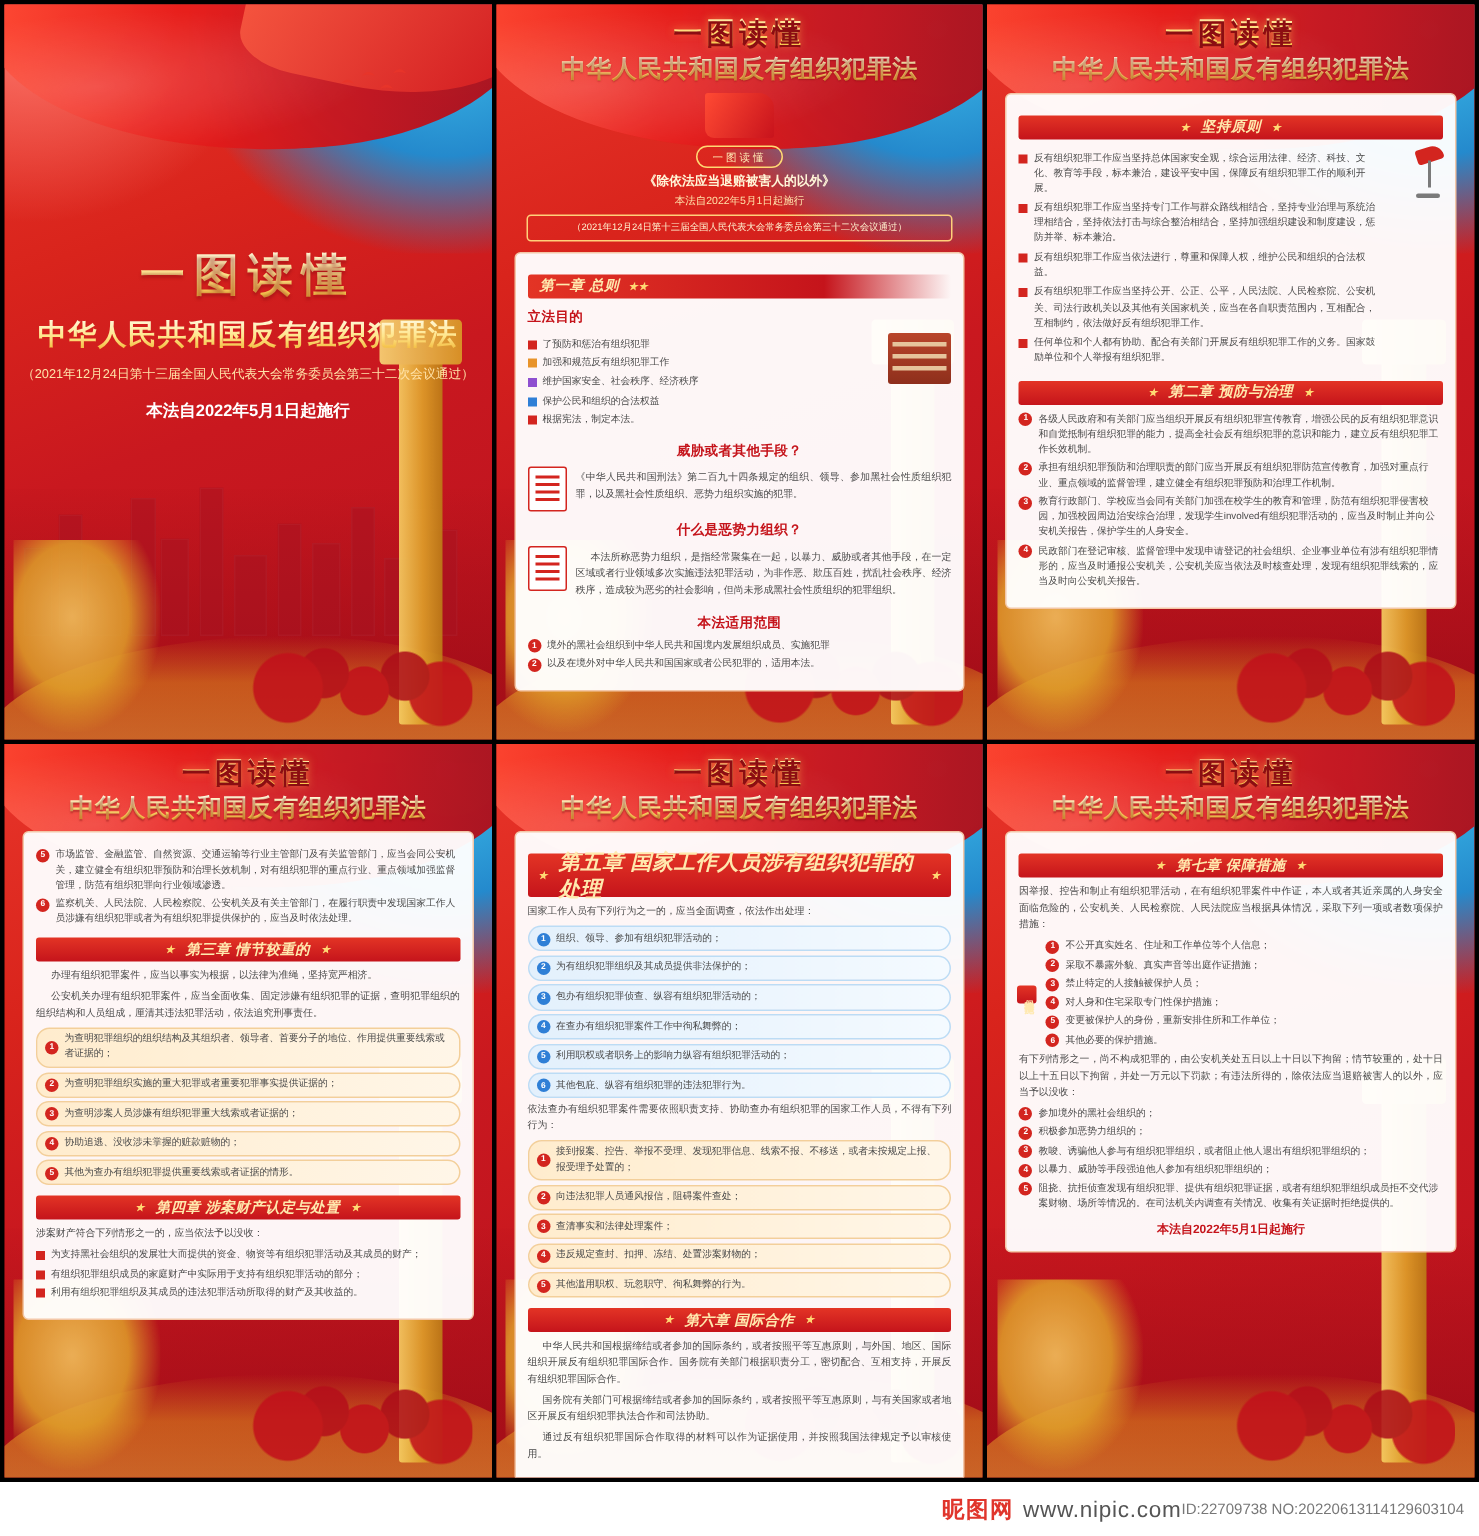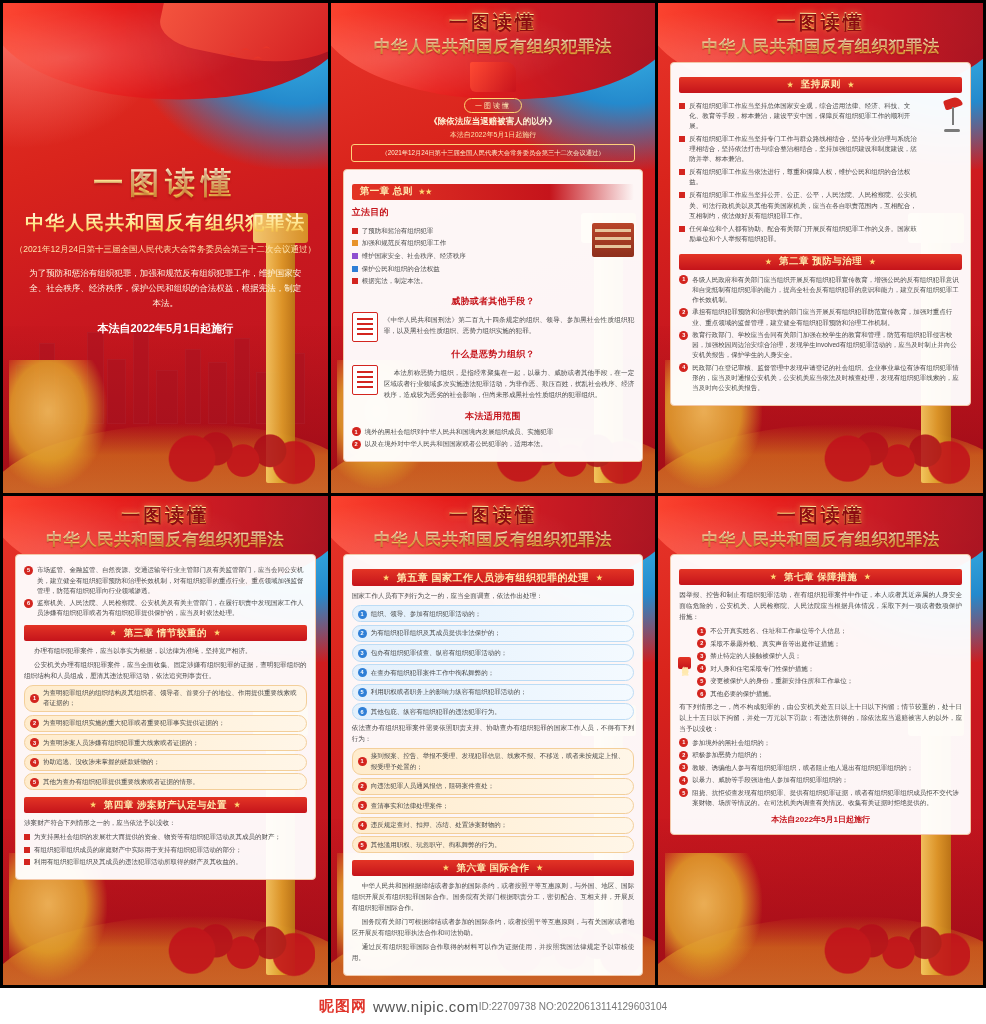"坚持原则" .sec { font-style: none -> italic }
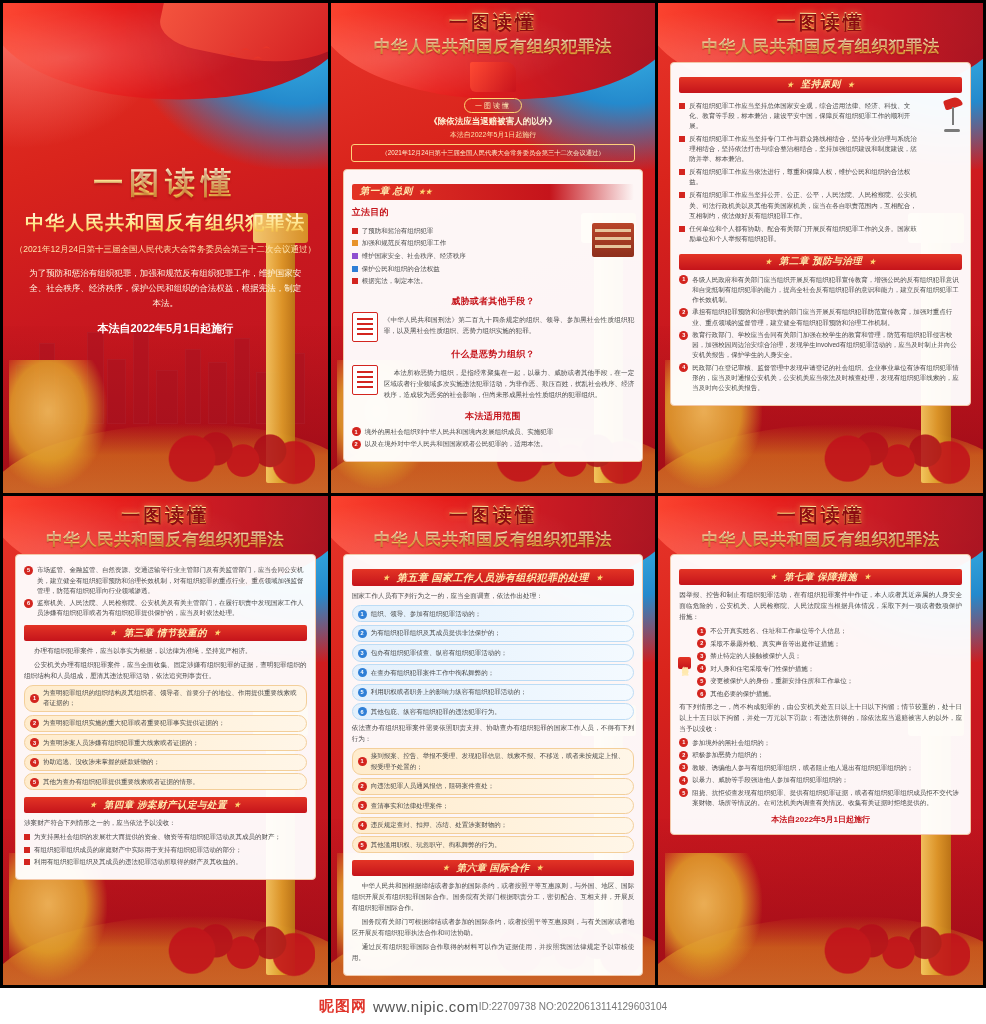"为了预防和惩治有组织犯罪，加强和规范反有组织犯罪工作，维护国家安全、社会秩序、经" div.cp { html: <div>为了预防和惩治有组织犯罪，加强和规范反有组织犯罪工作，维护国家安全、社会秩序、经济秩序，保护公民和组织的合法权益，根据宪法，制定本法。</div> -> none }
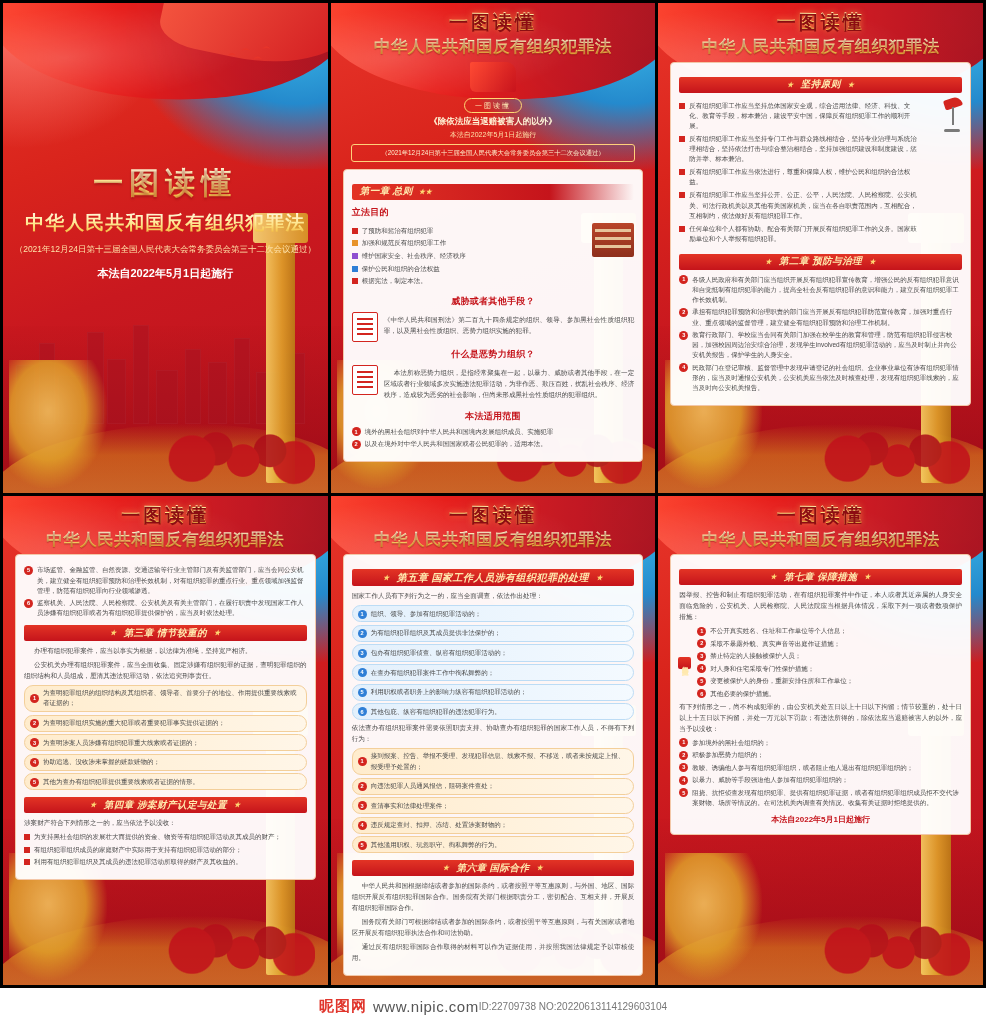"第五章 国家工作人员涉有组织犯罪的处理" .sec.wide { font-size: 10px -> 14px; height: 17px -> 29px }
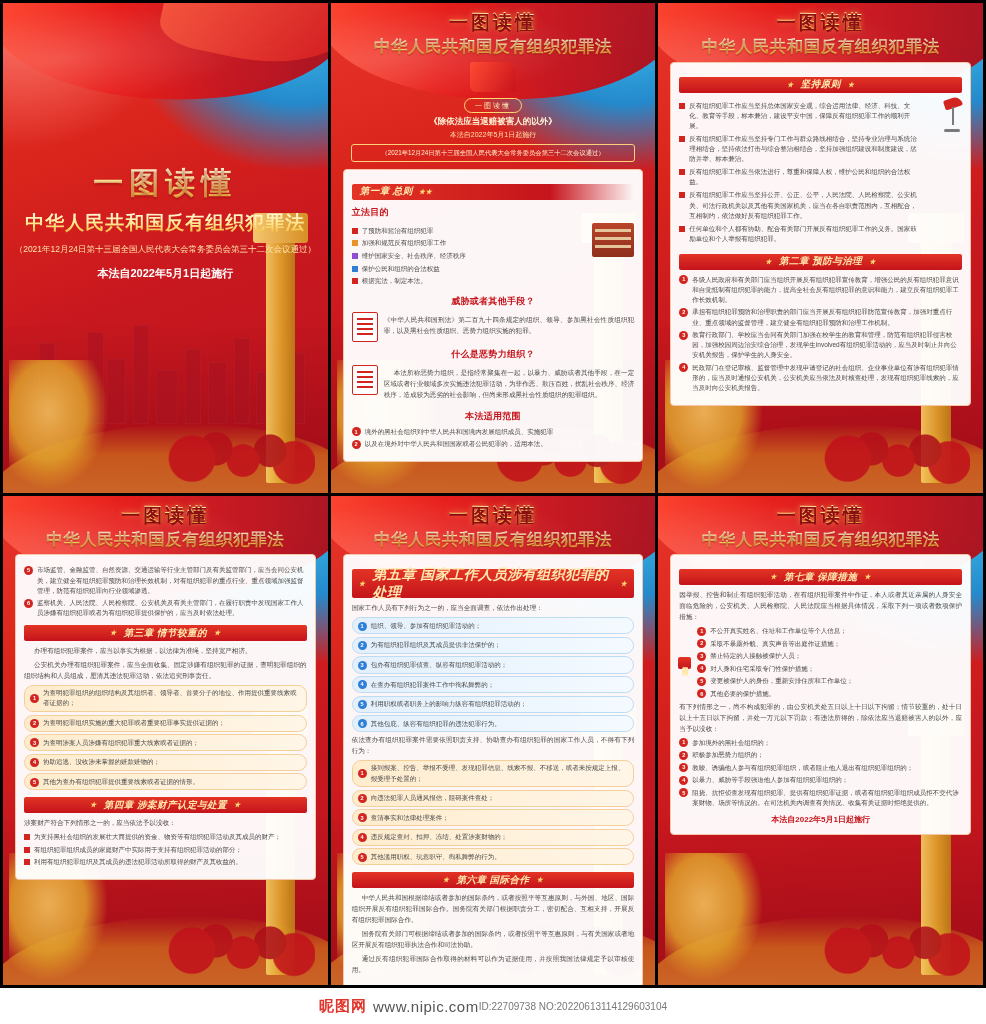"昵图网" .footer { justify-content: center -> flex-end }
